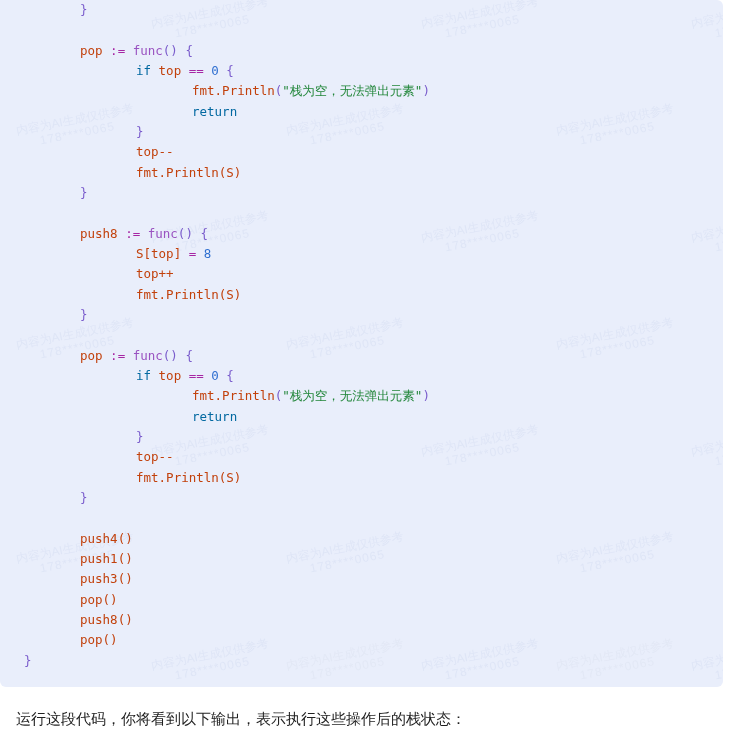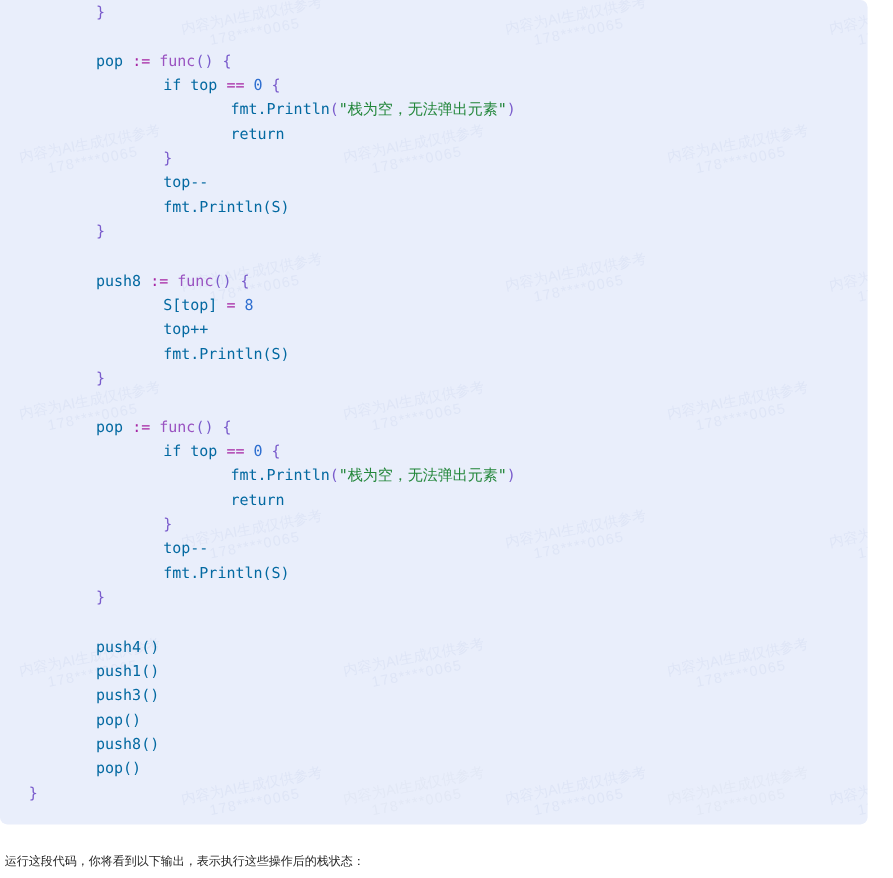"pop" .id { color: #0369a1 -> #c2410c }
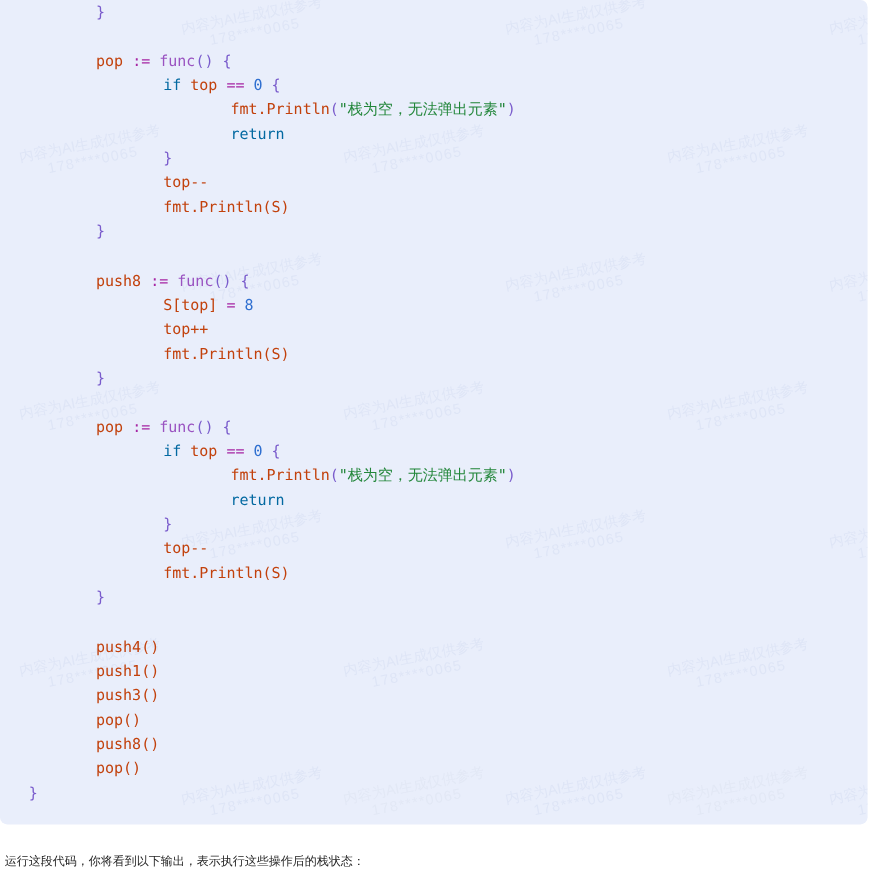"运行这段代码，你将看到以下输出，表示执行这些操作后的栈状态：" #caption { font-size: 10px -> 15px; left: 4px -> 16px }
